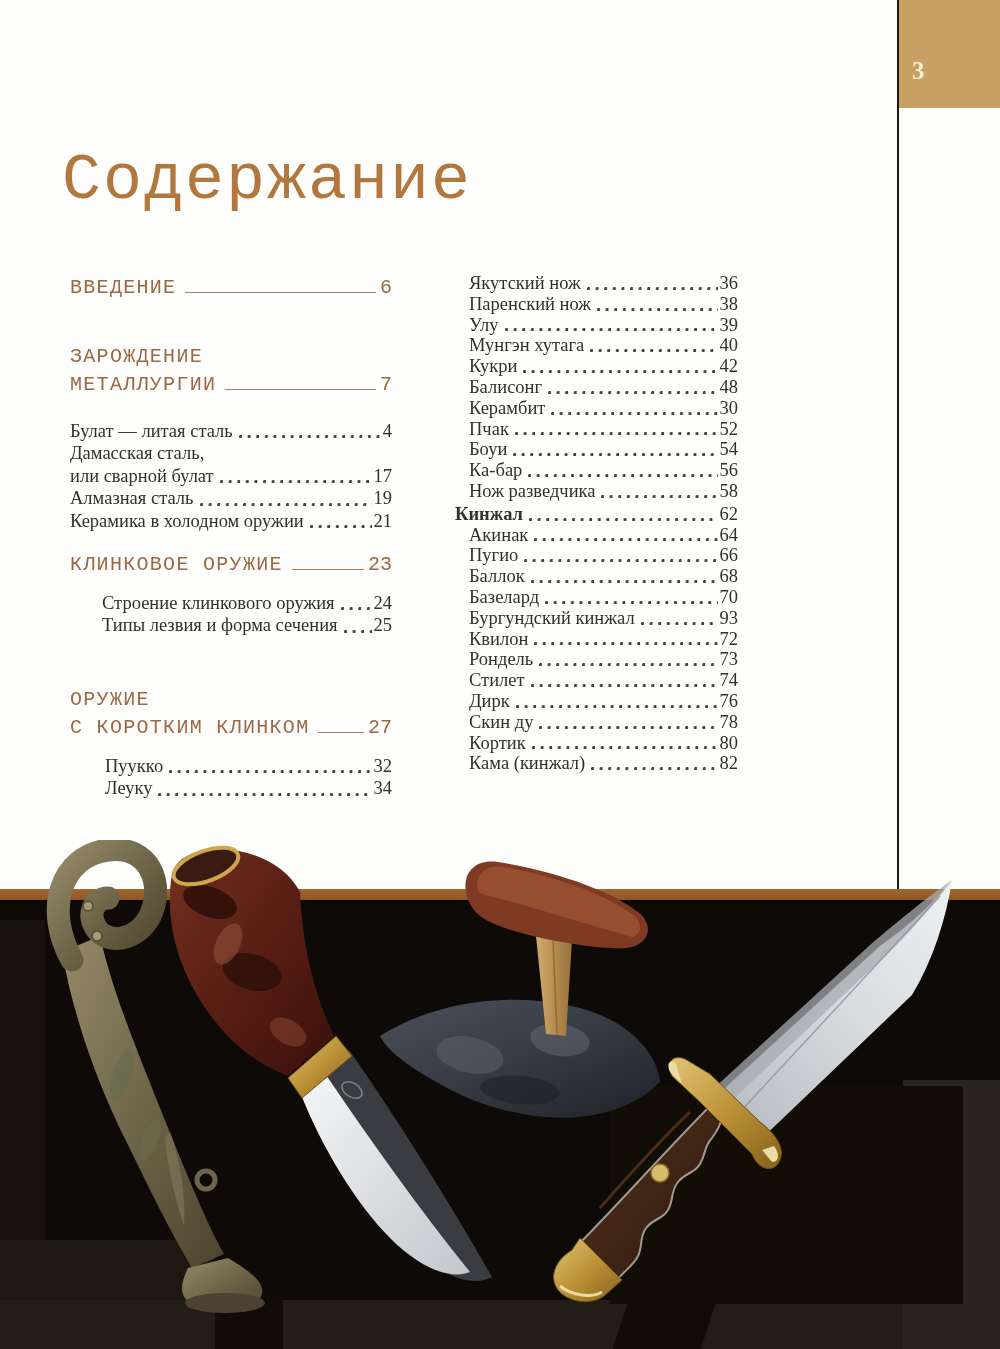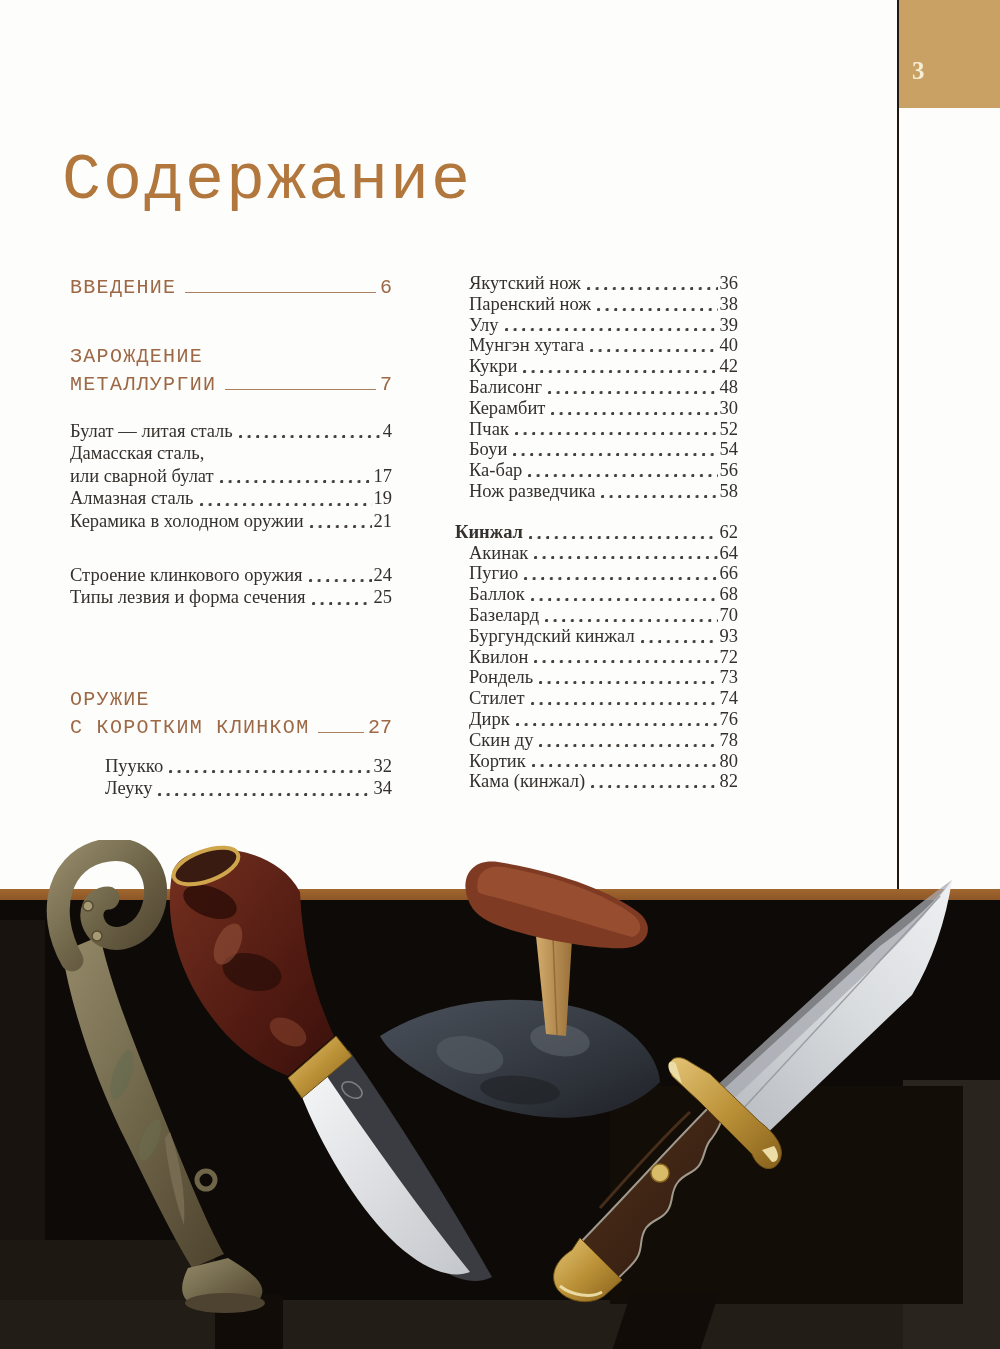"Кинжал" .toc-row.gap-before { margin-top: 20px -> 2px }
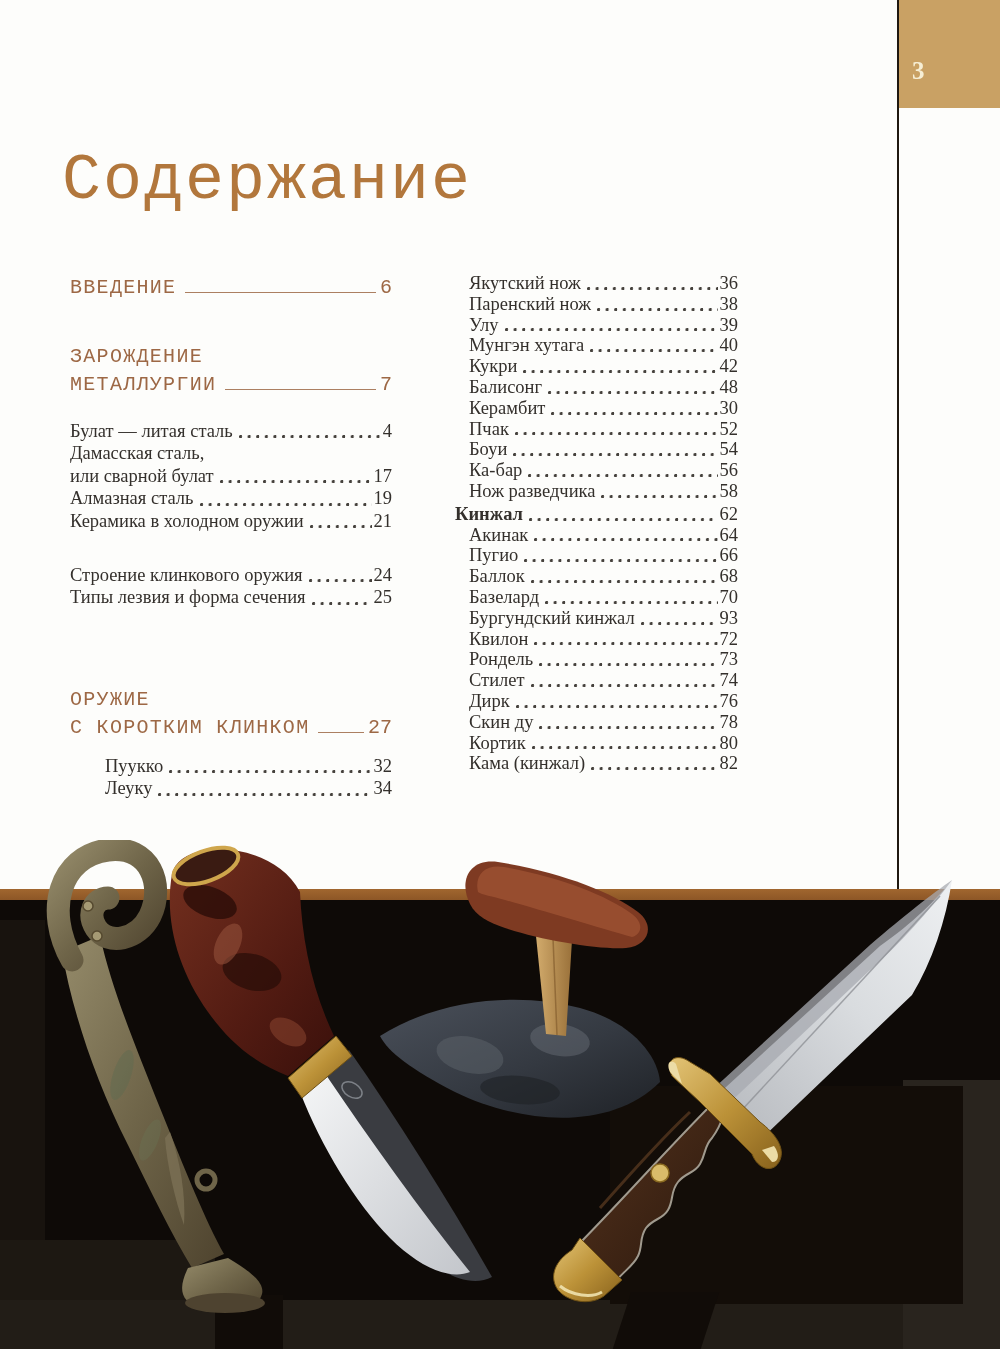"КЛИНКОВОЕ ОРУЖИЕ" div.sec-h-line { html: none -> <div> <span>КЛИНКОВОЕ ОРУЖИЕ</span> <span></span> <span>23</span> </div> }
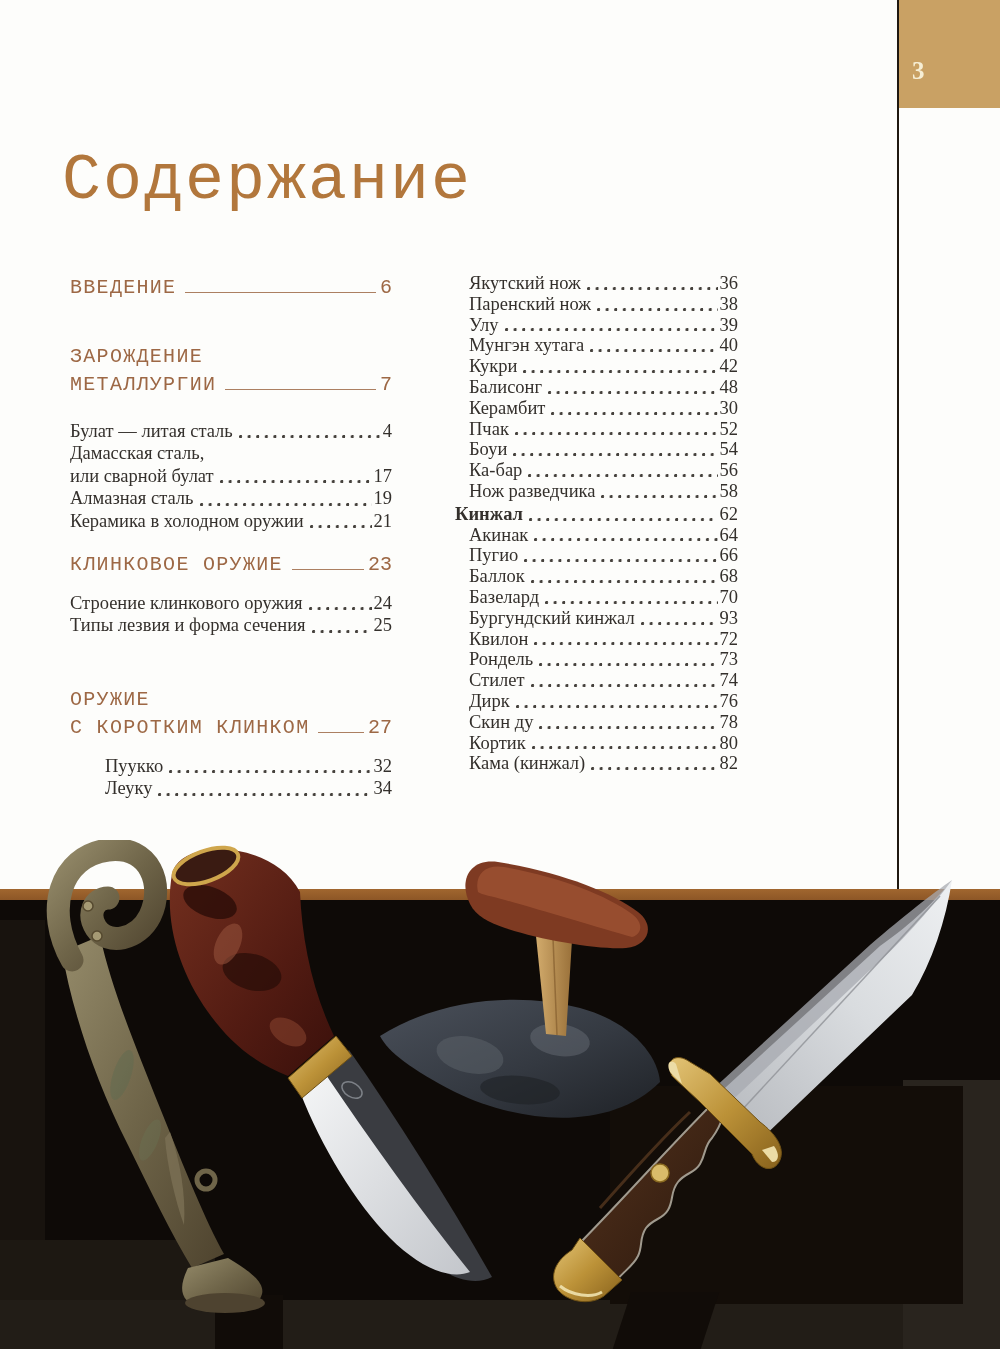"Строение клинкового оружия" #left-col .sec:nth-child(3) .sec-items { margin-left: none -> 32px }
